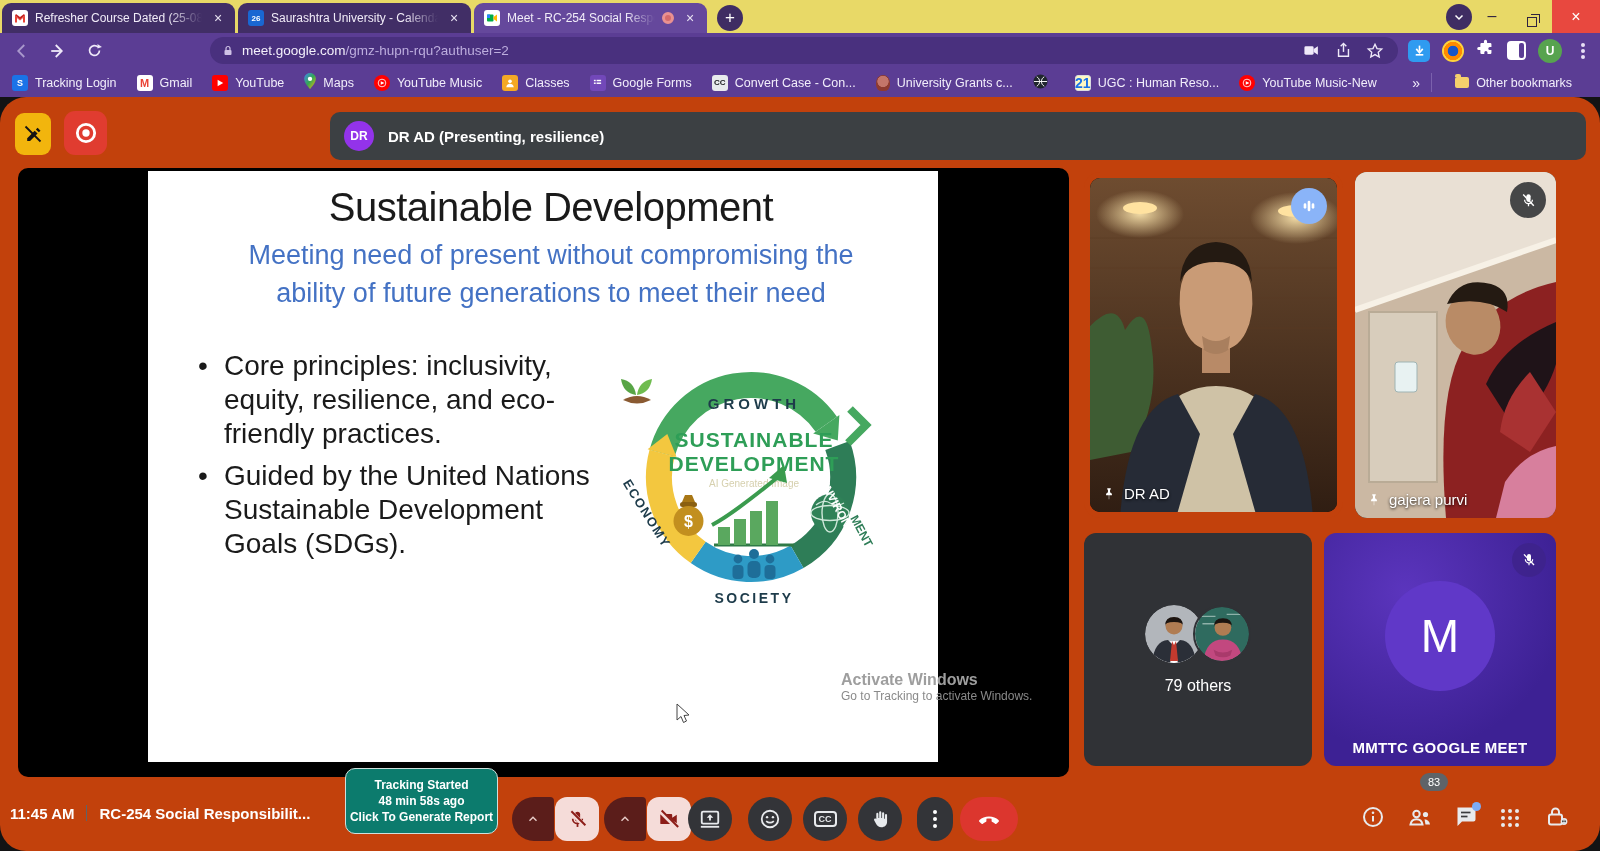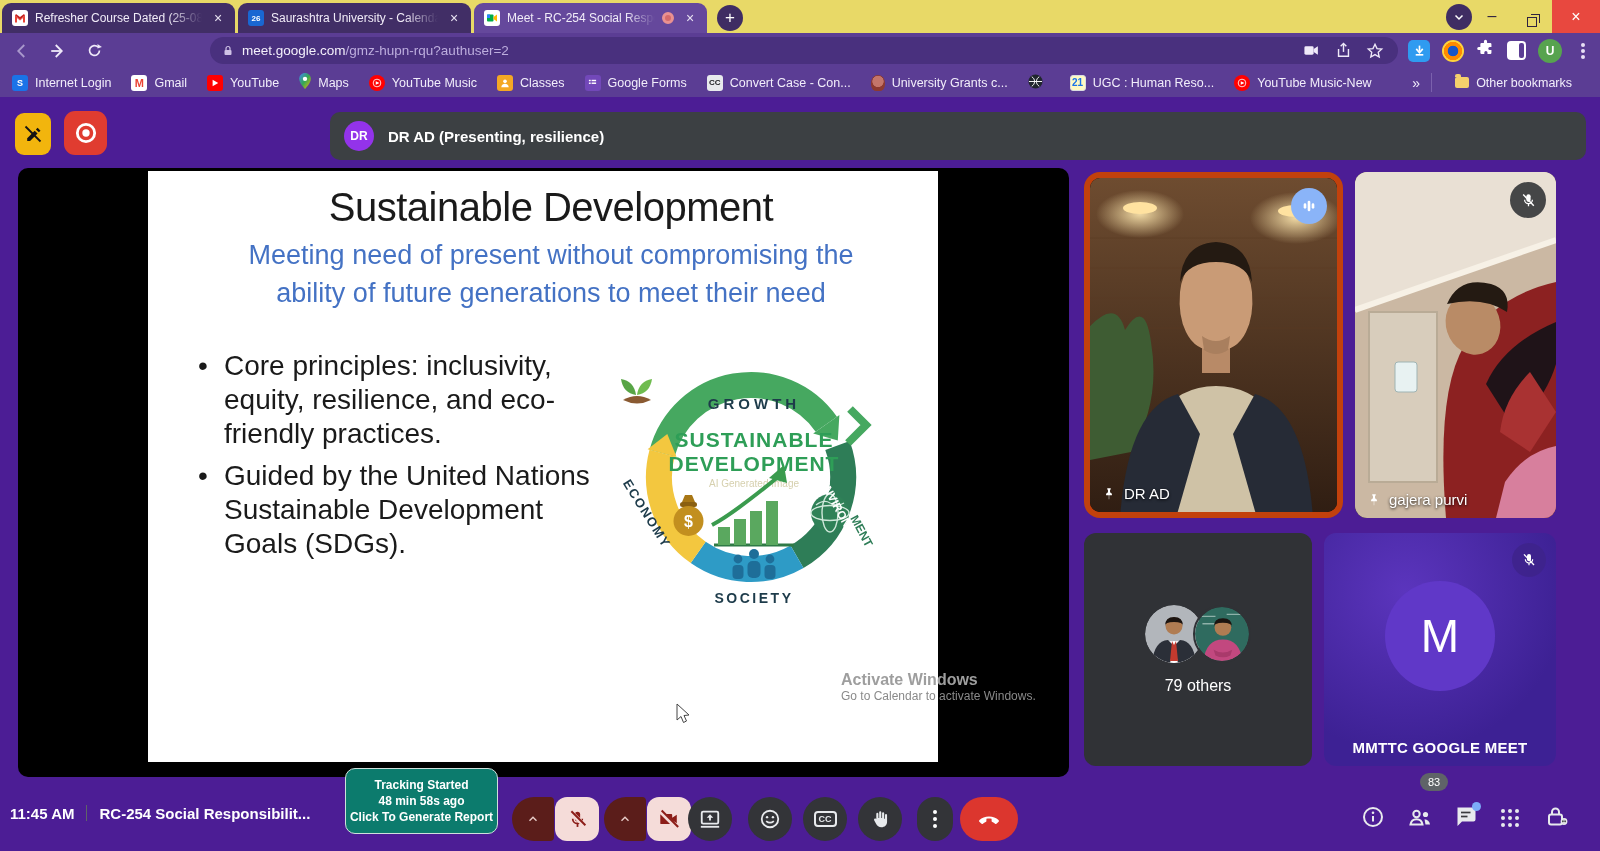"Internet Login" span { text: Internet -> Tracking }
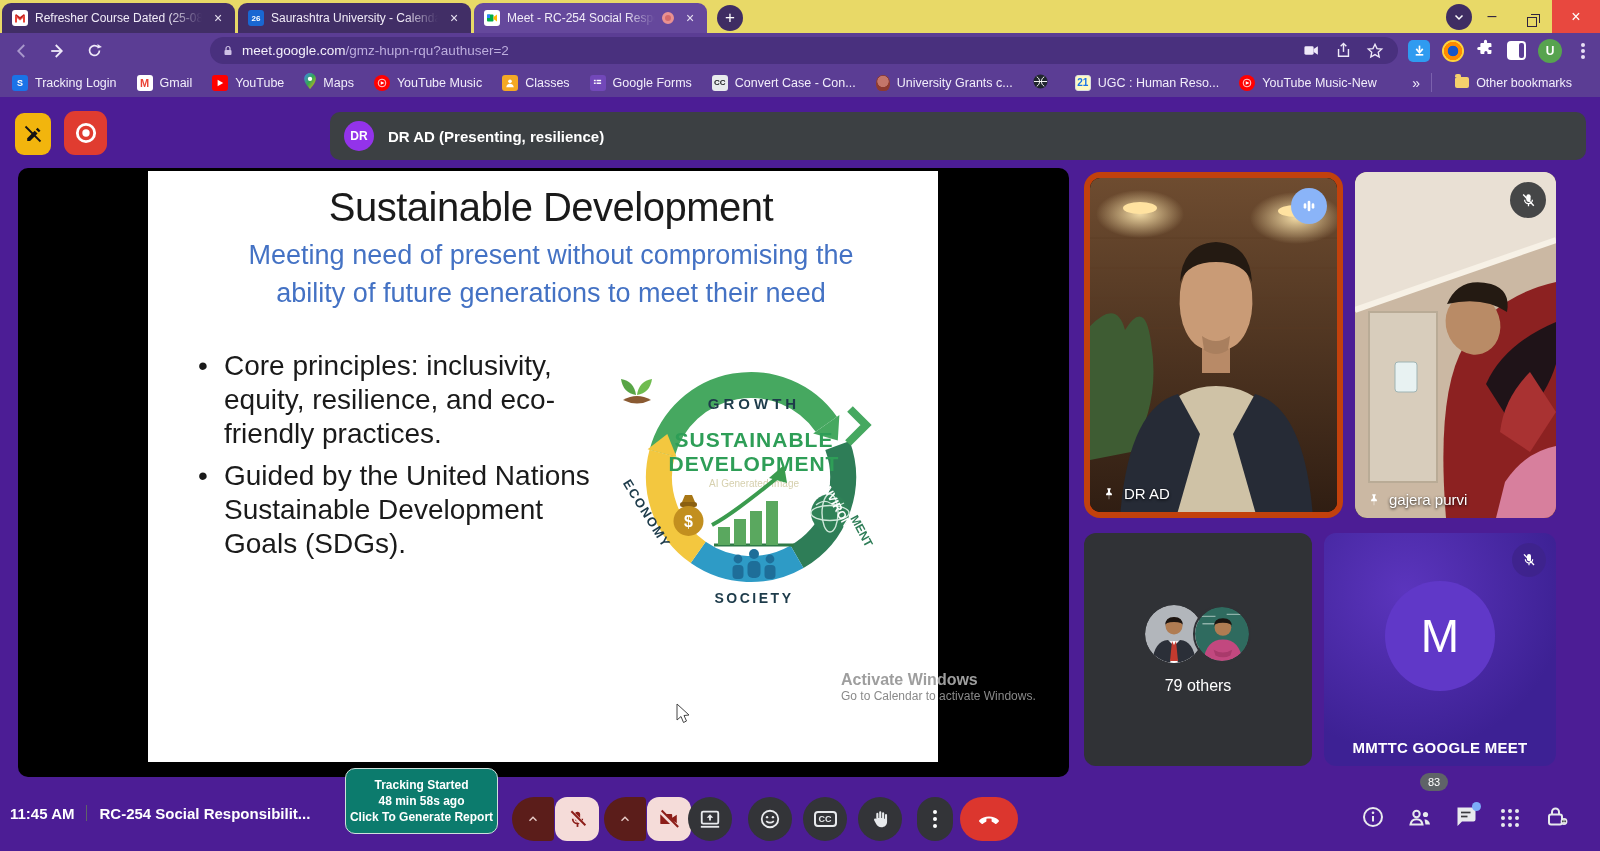"21" span.bmicon { font-size: 10px -> 14px }
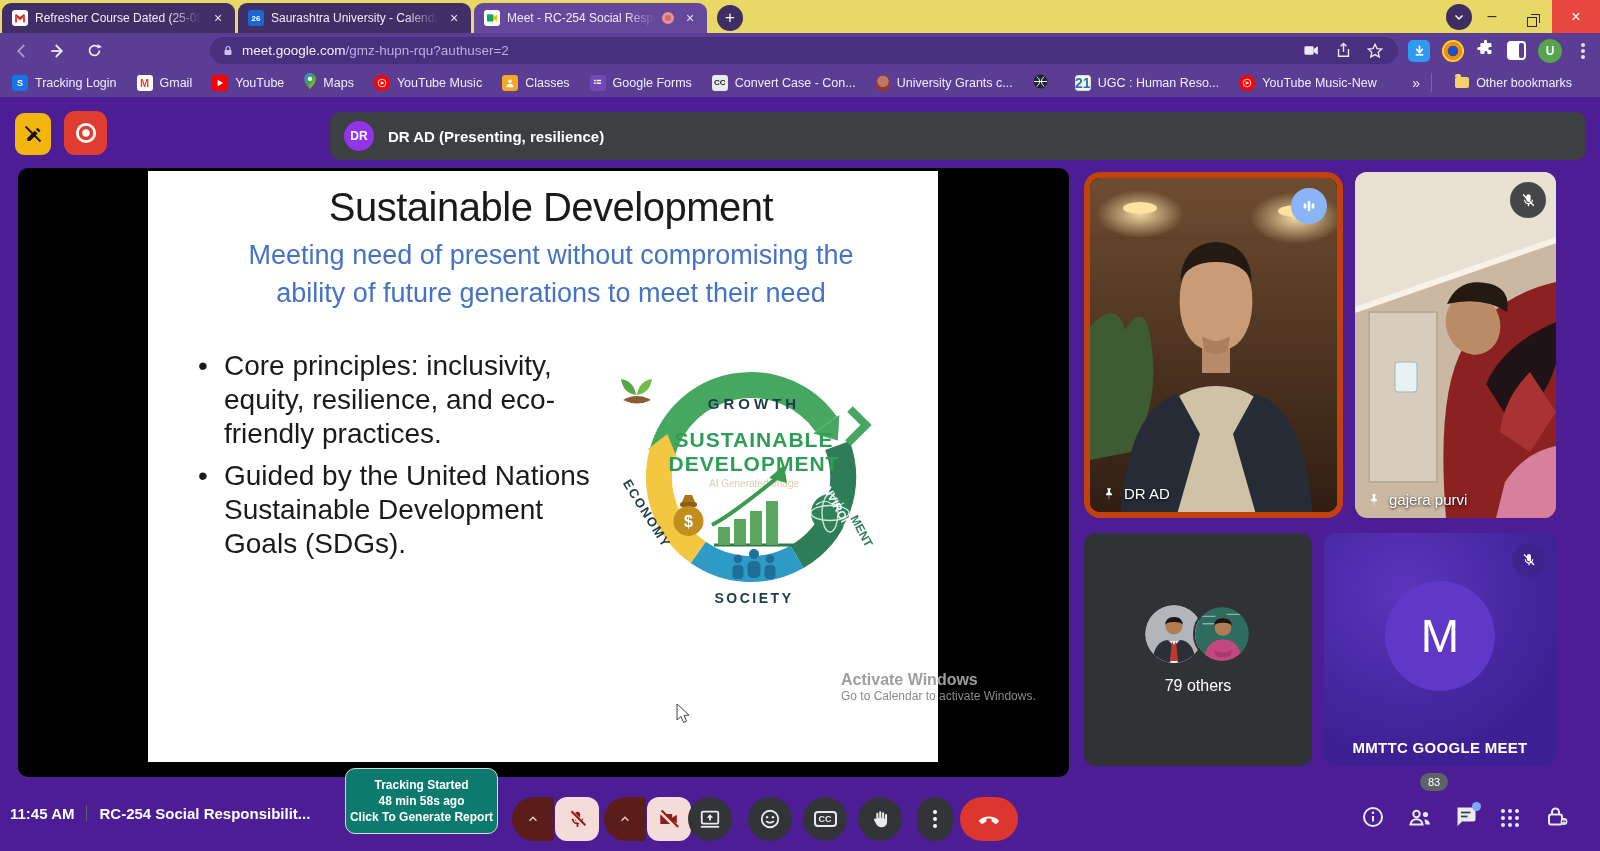"DR" .meet { background: #4c1d95 -> #c2410c; border-radius: none -> 26px }
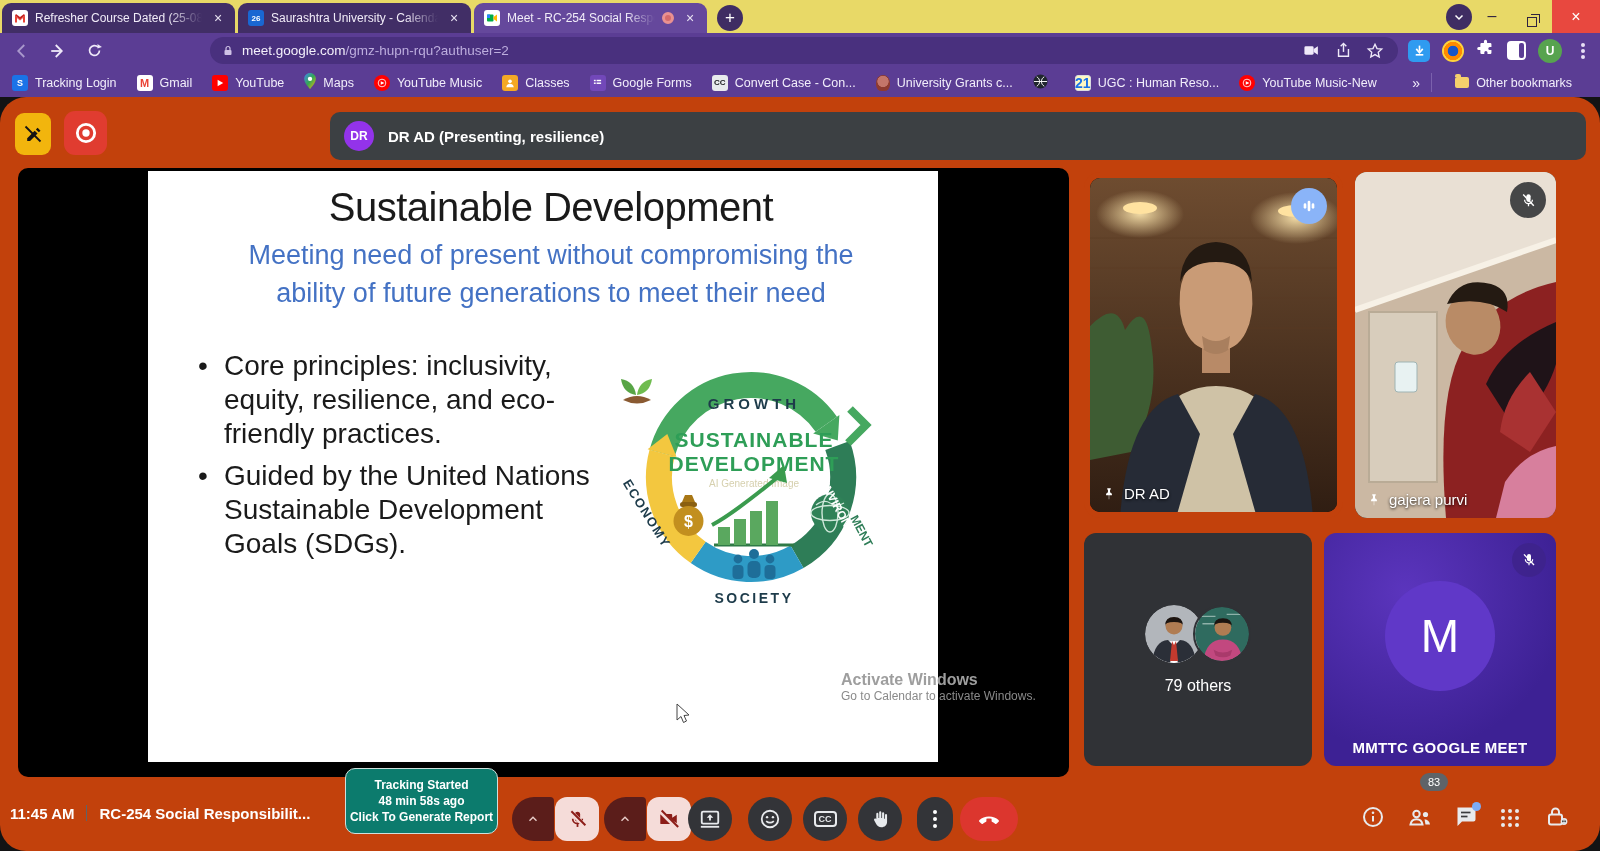"Go to Calendar to activate" div.watermark2 { text: Calendar -> Tracking }
